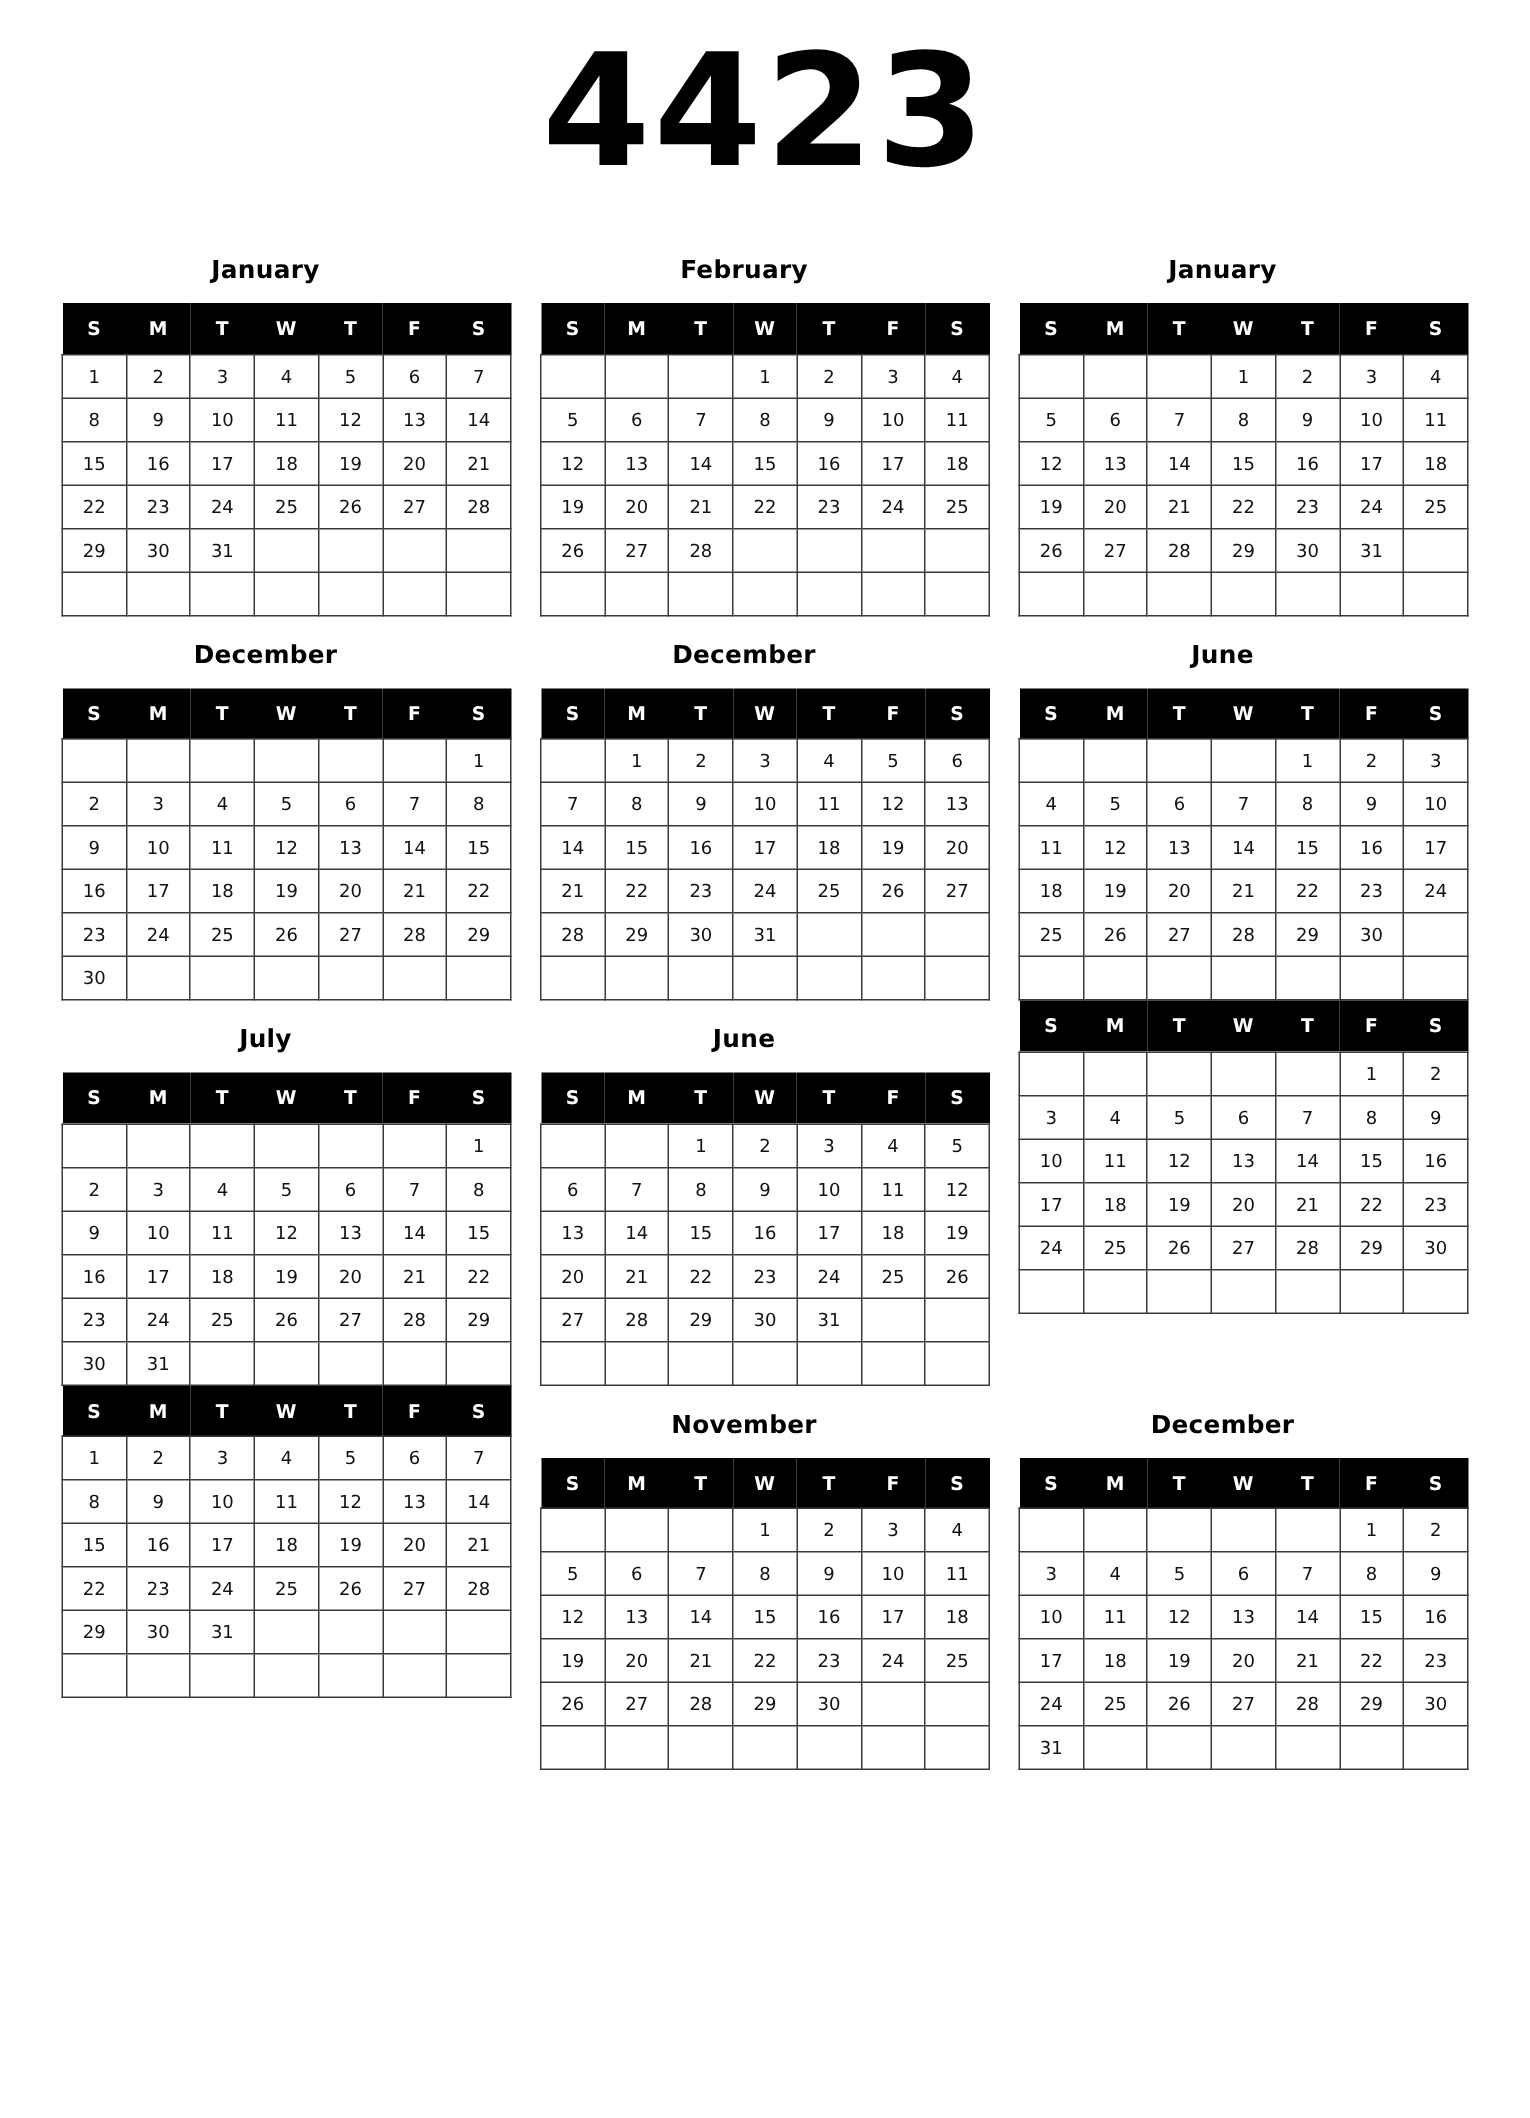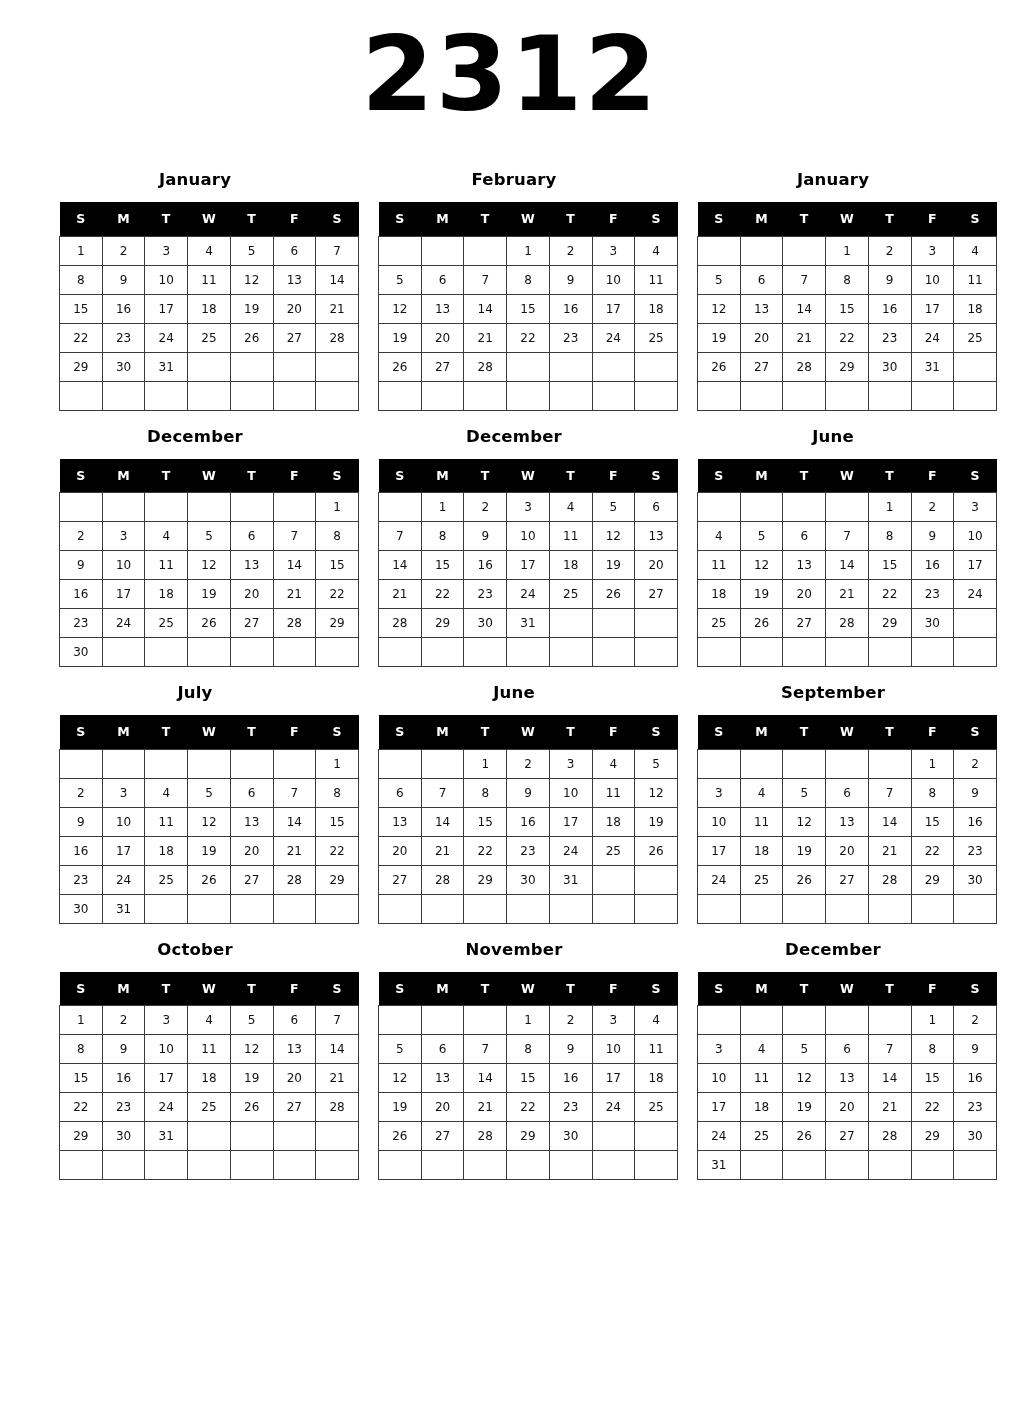"2312" h1.year-title { text: 2312 -> 4423 }
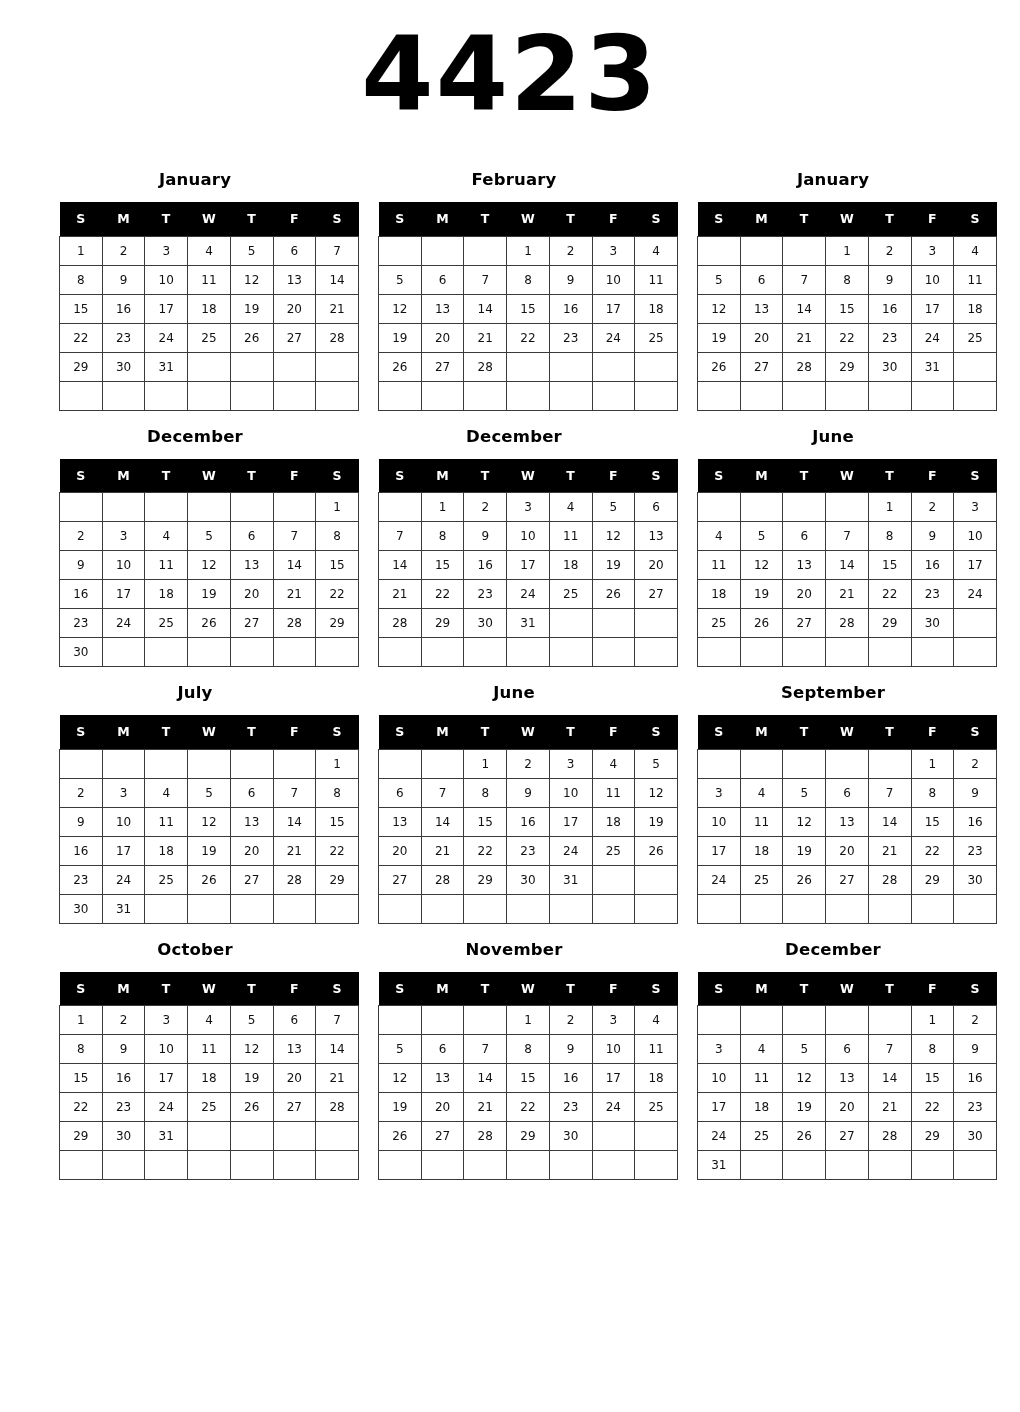"January" .month { margin-left: 18px -> none }
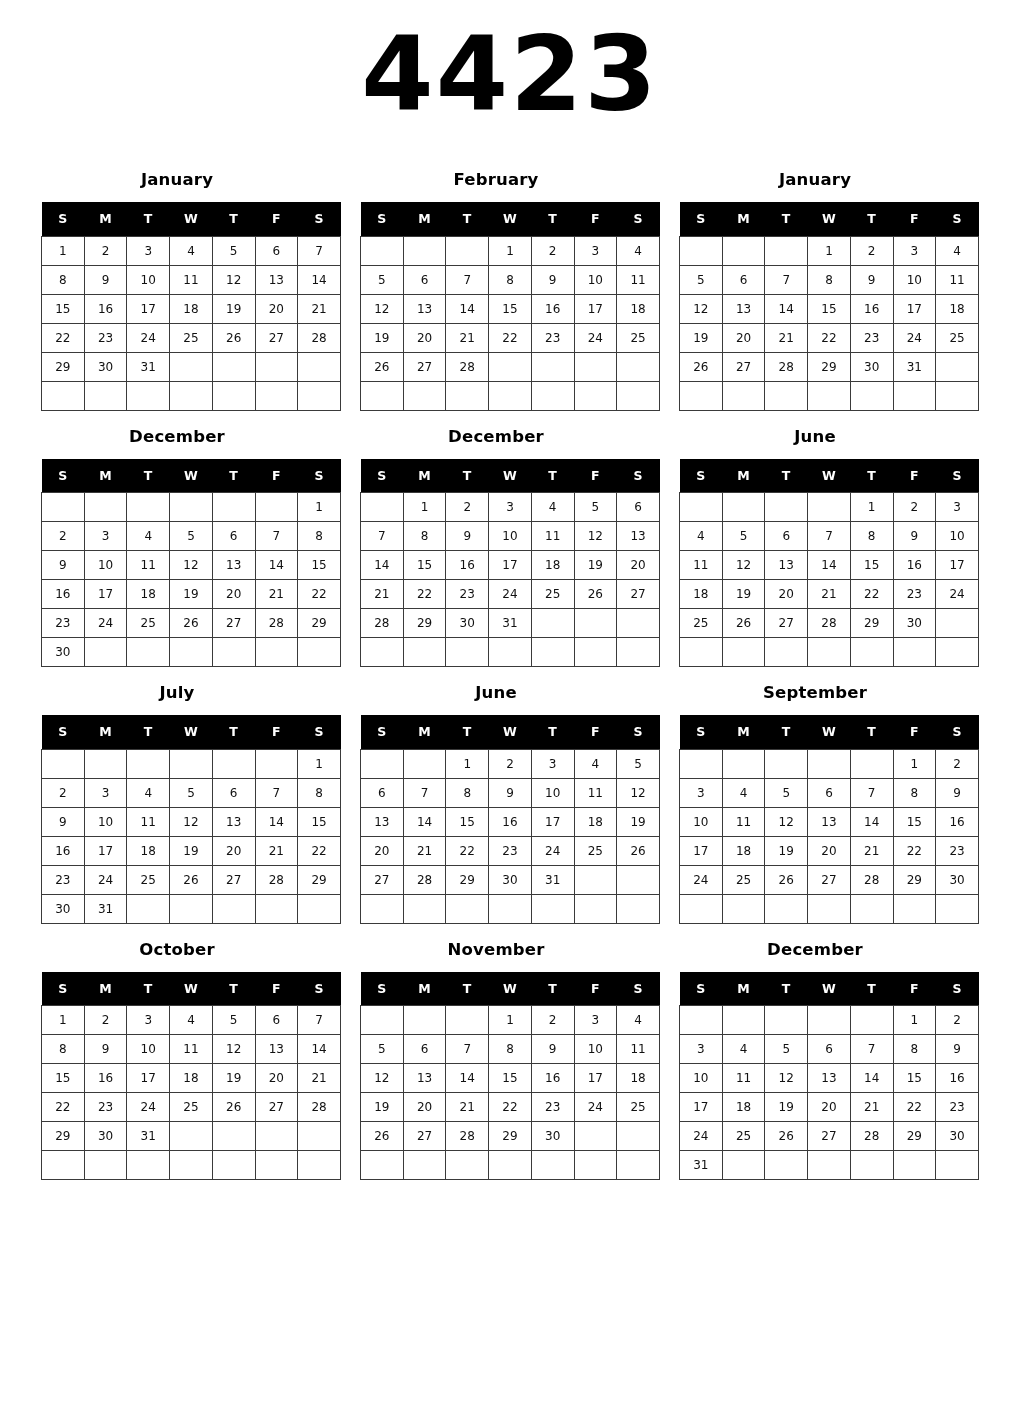"September" div.month-name { html: <div>September</div> -> none }
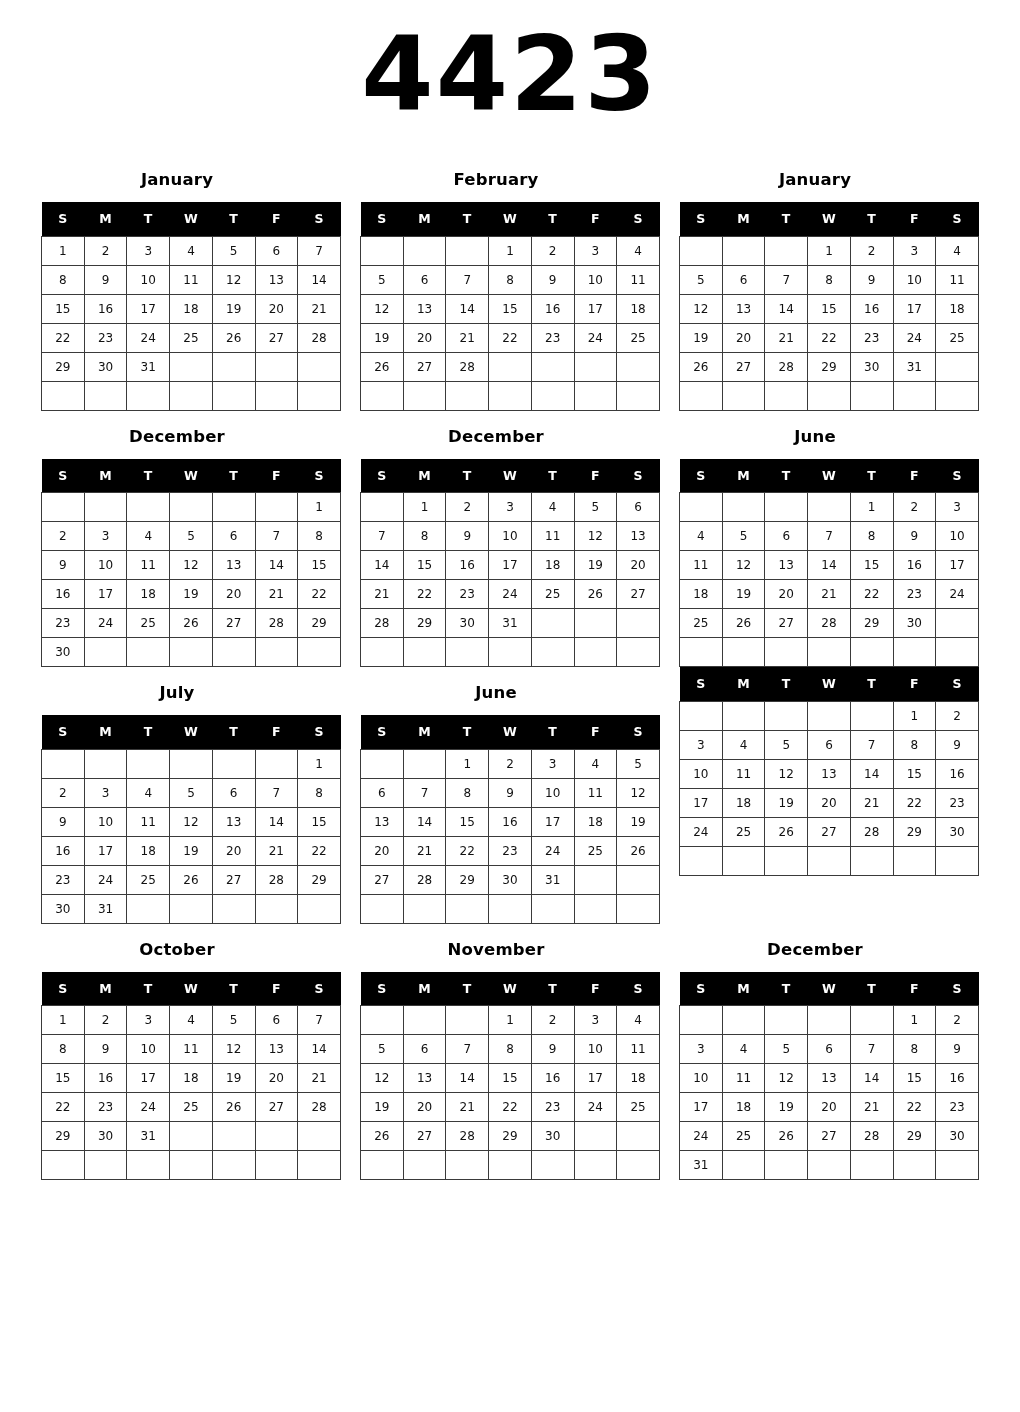"October" div.month-name { html: <div>October</div> -> none }
